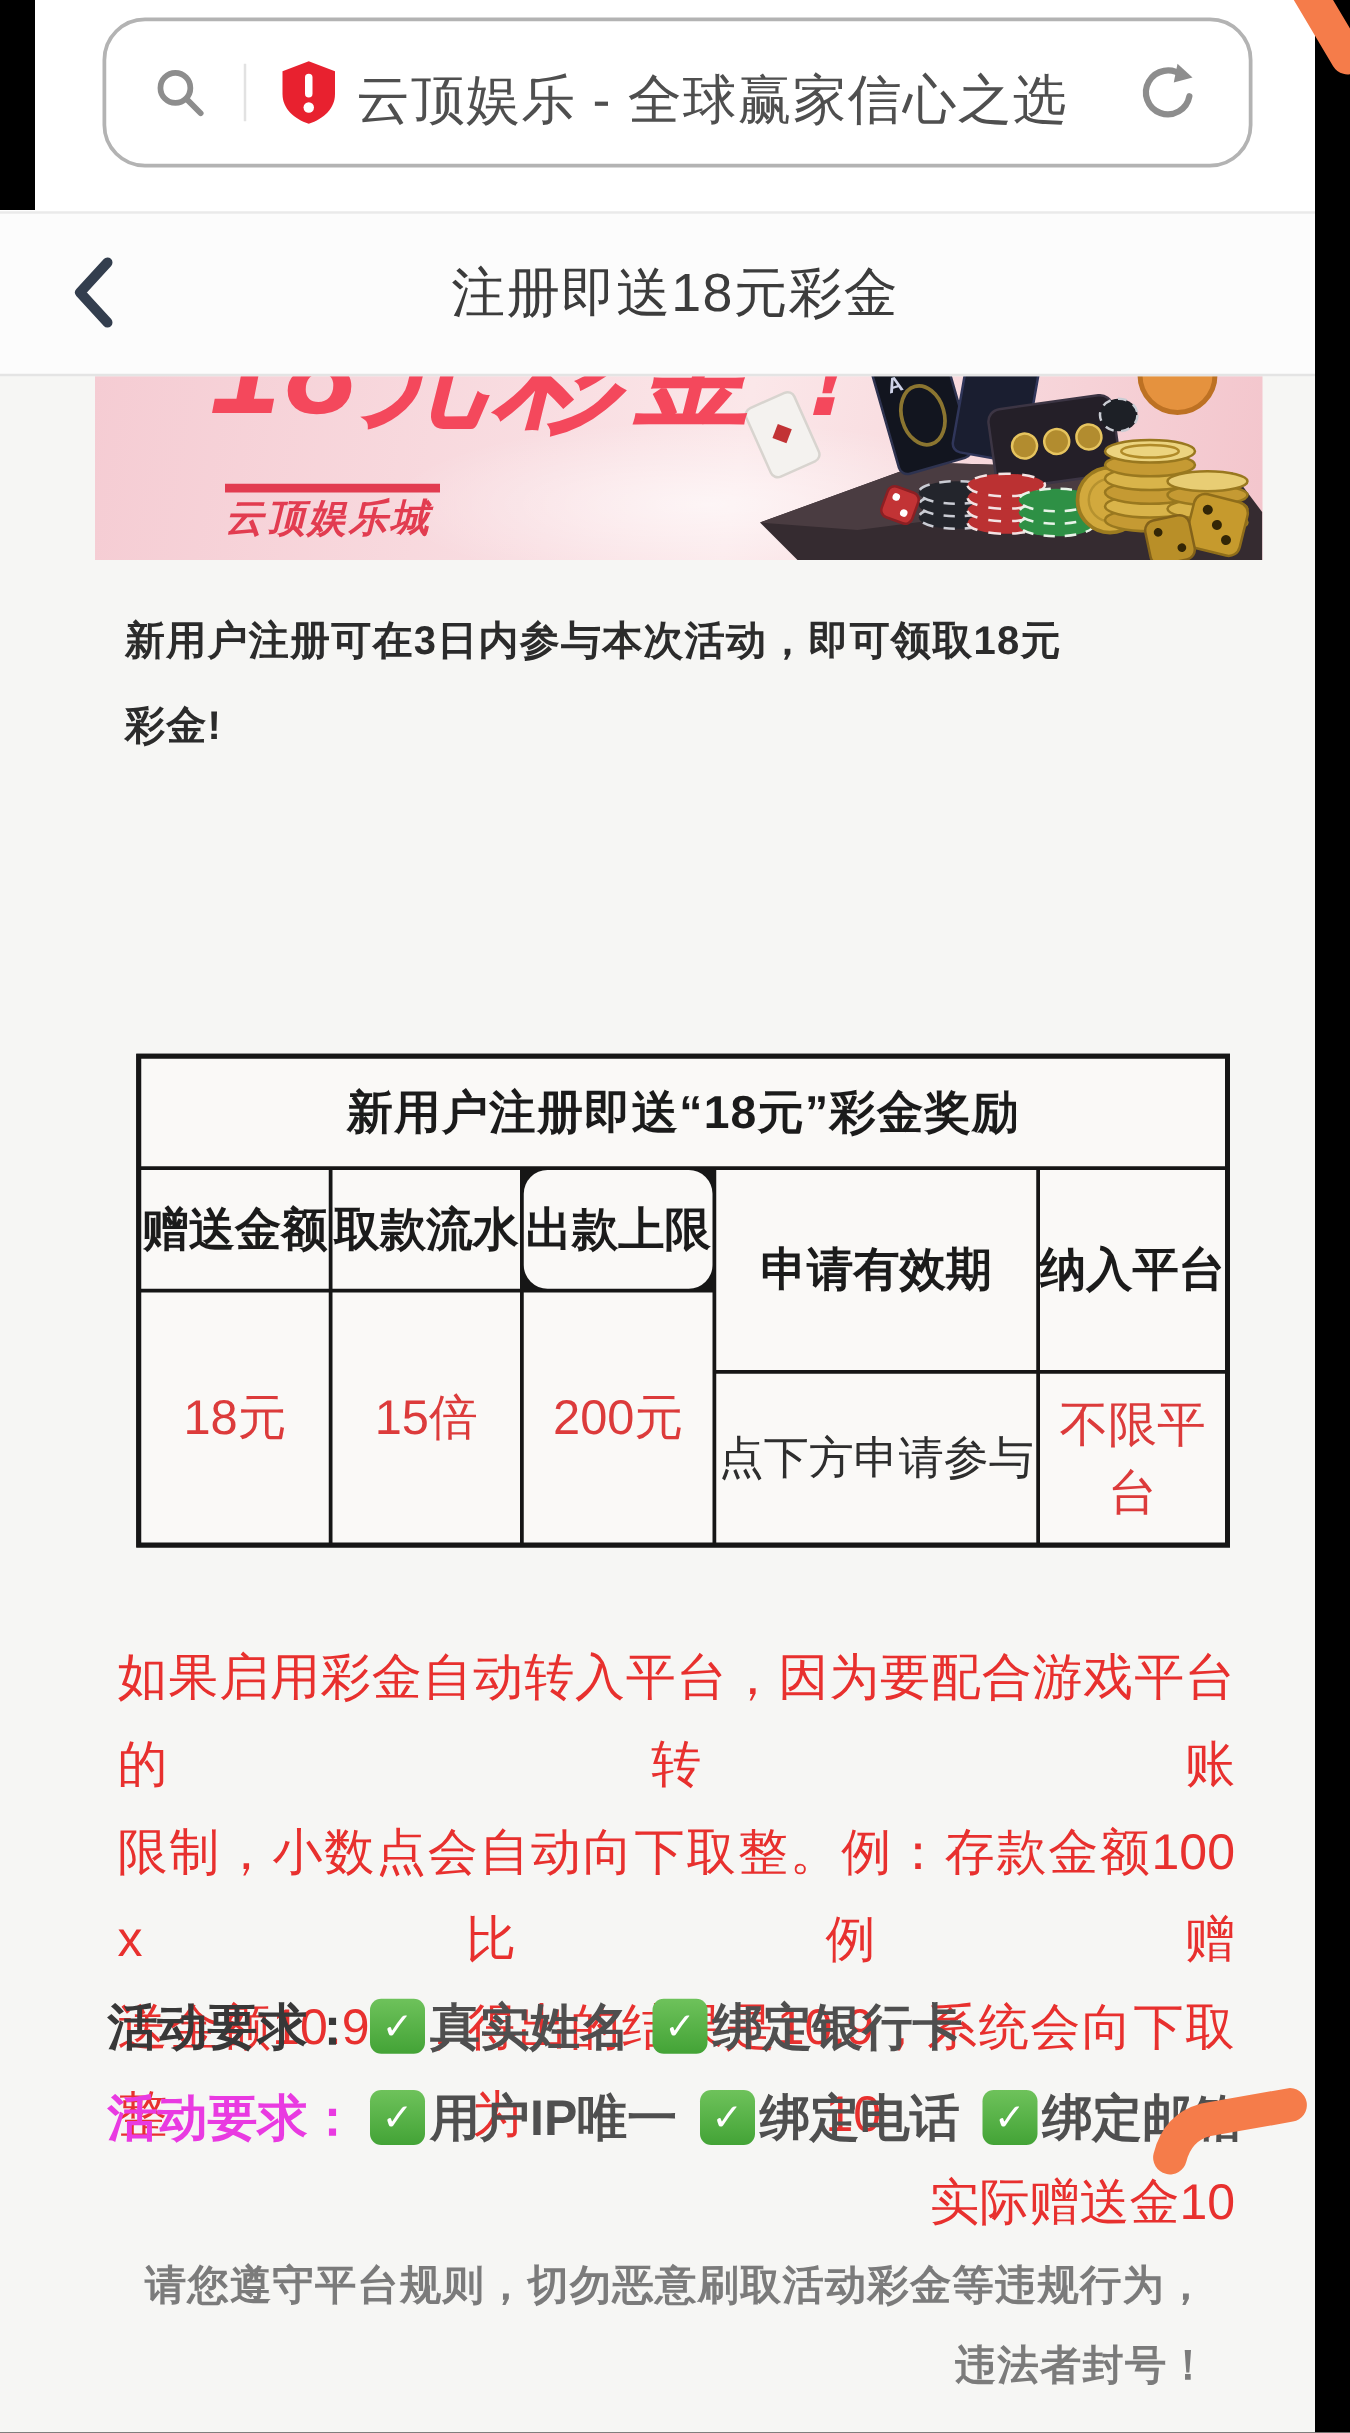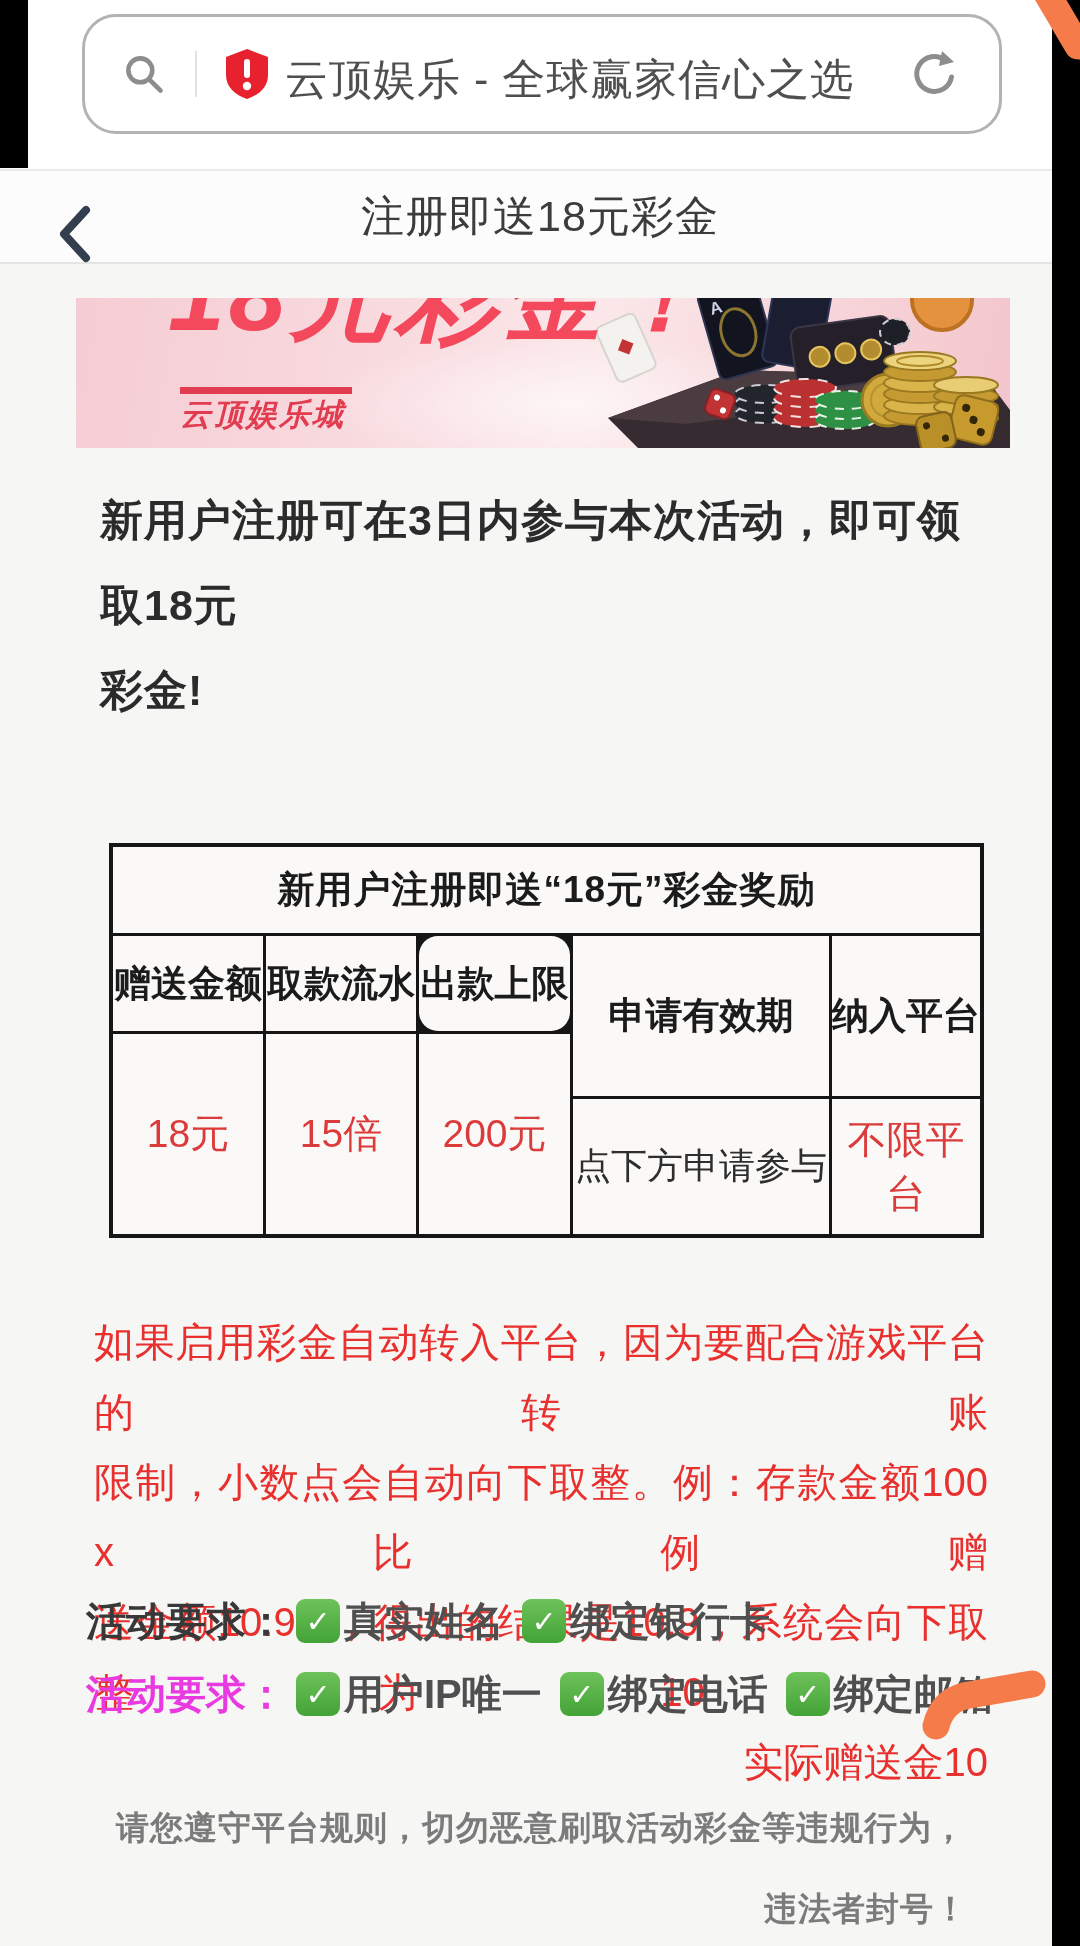"注册即送18元彩金" .navbar { height: 93px -> 130px }
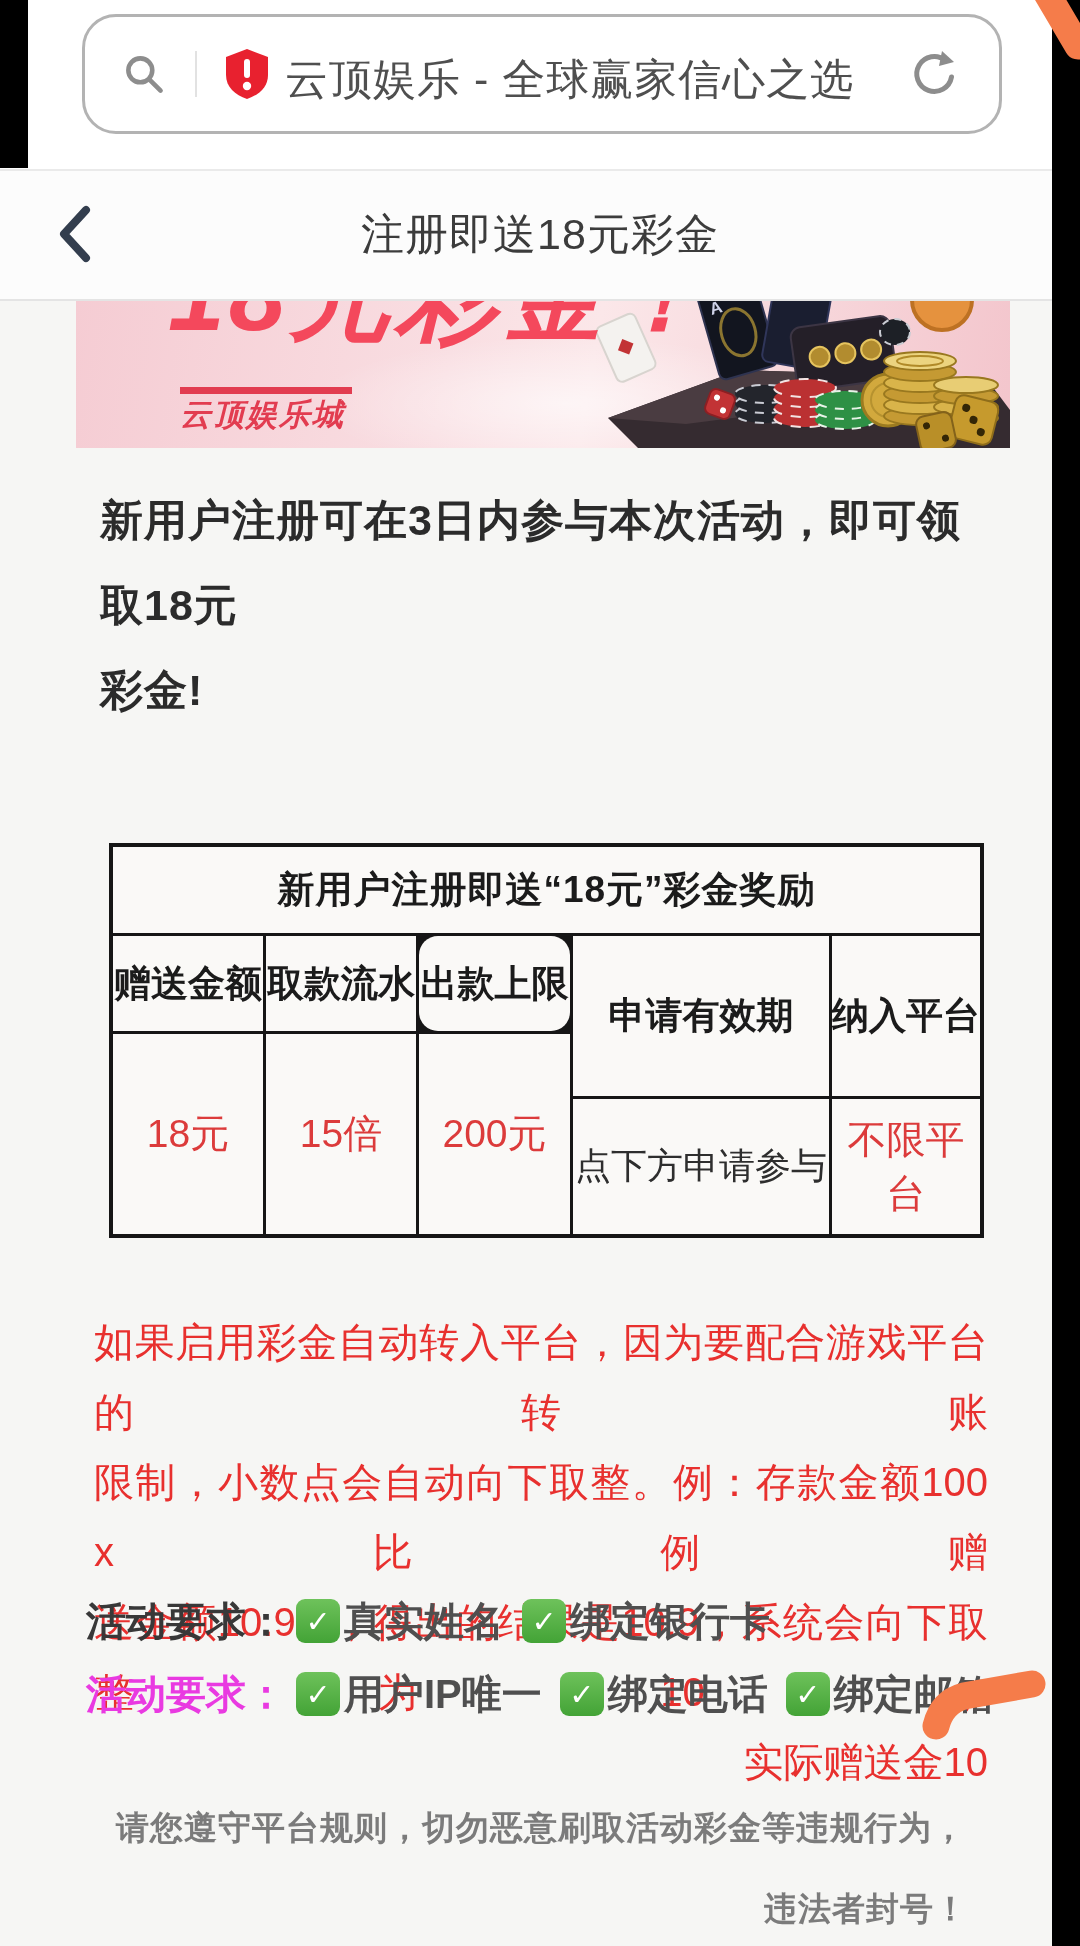"新用户注册可在3日内参与本次活动，即可领取18元" .intro { font-size: 43px -> 32px; line-height: 85px -> 68px }
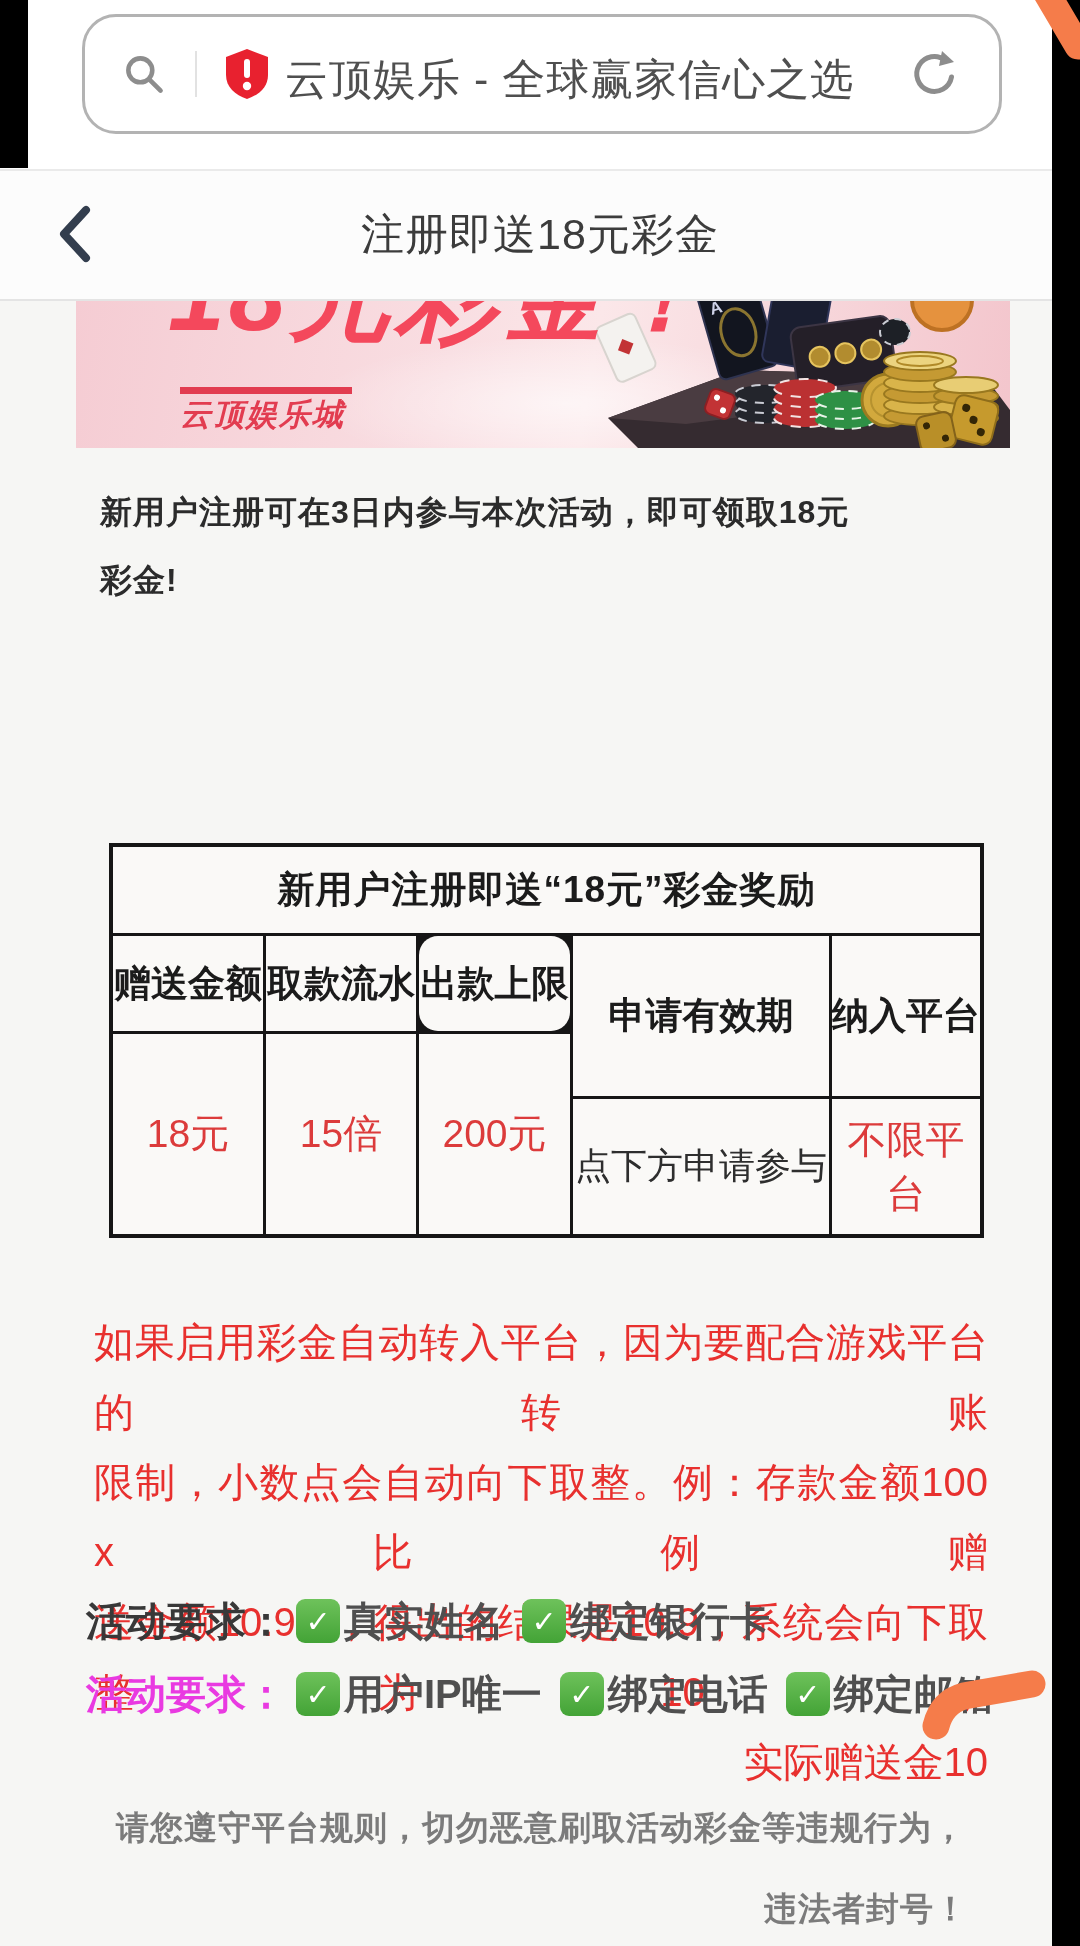"违法者封号！" .rules-line2 { margin-top: 33px -> 16px }
